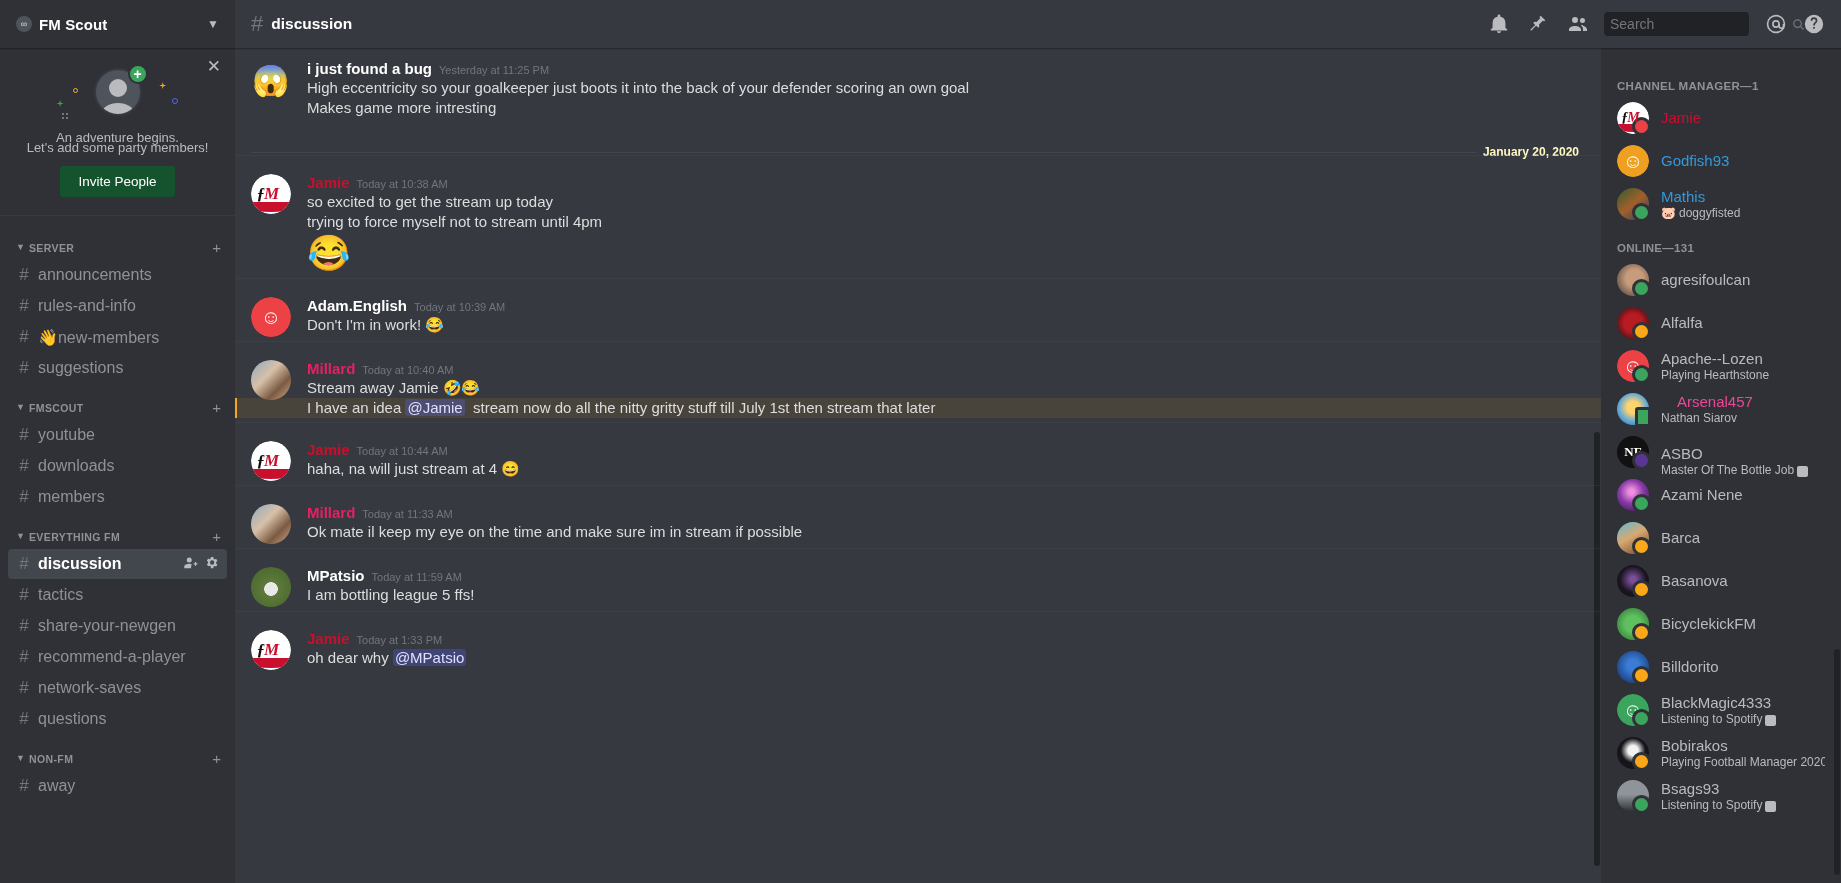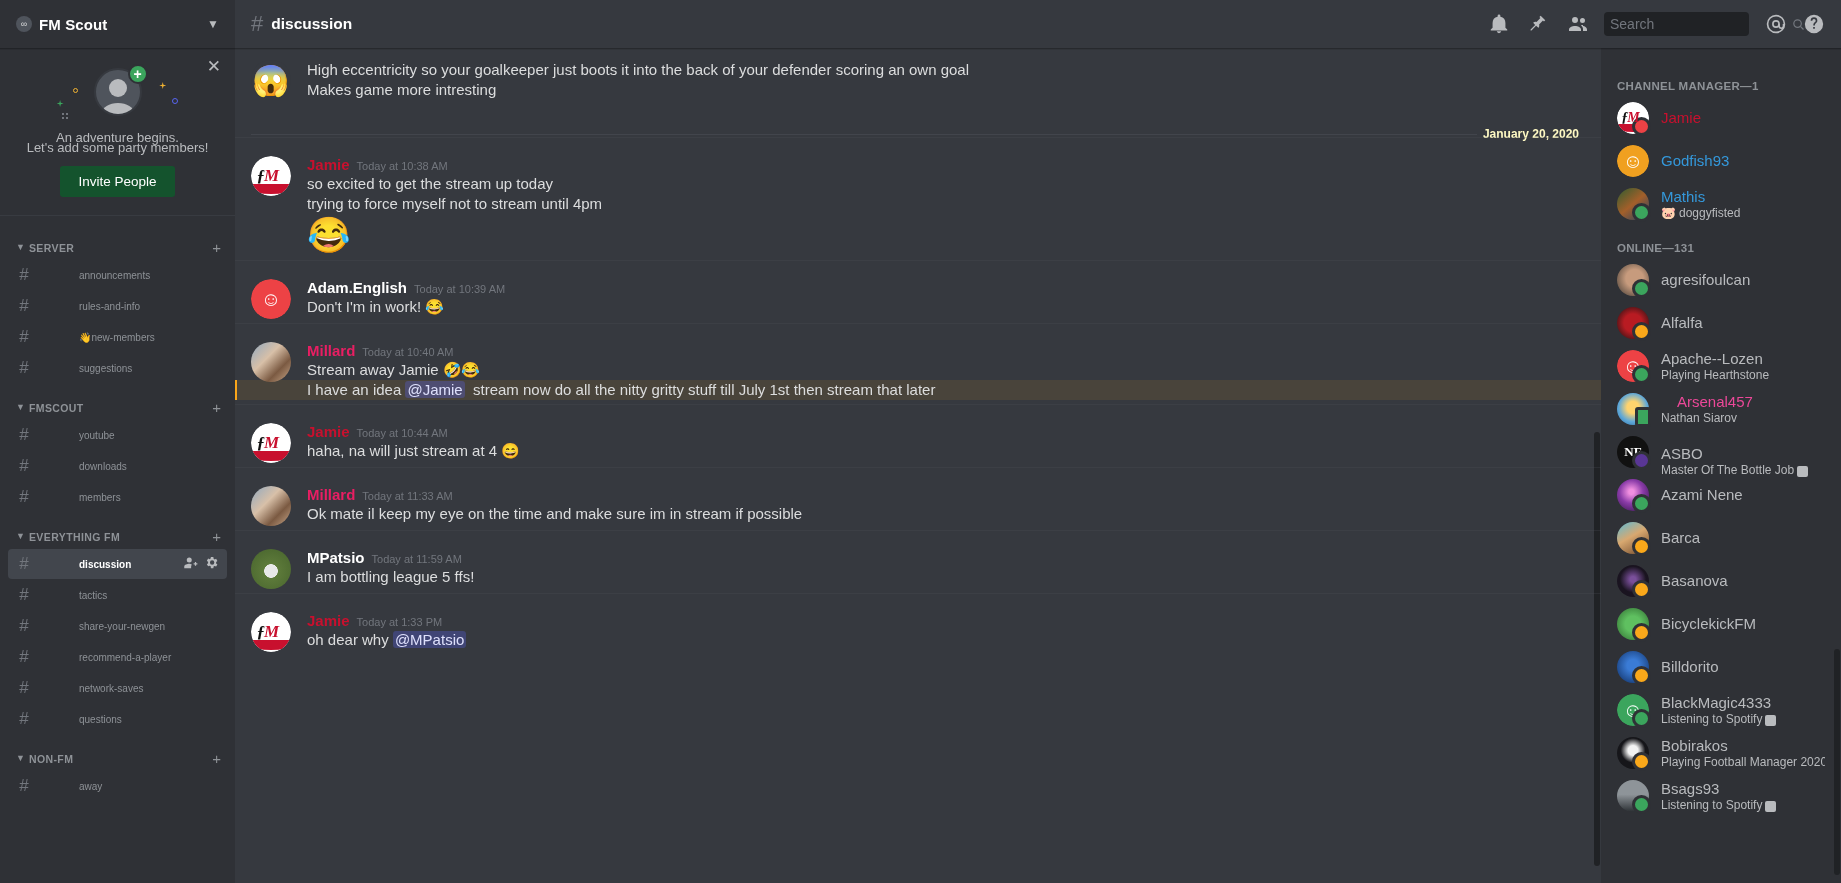"i just found a bug" div.msg-head { html: none -> <div> <span>i just found a bug</span> <span>Yesterday at 11:25 PM</span> </div> }
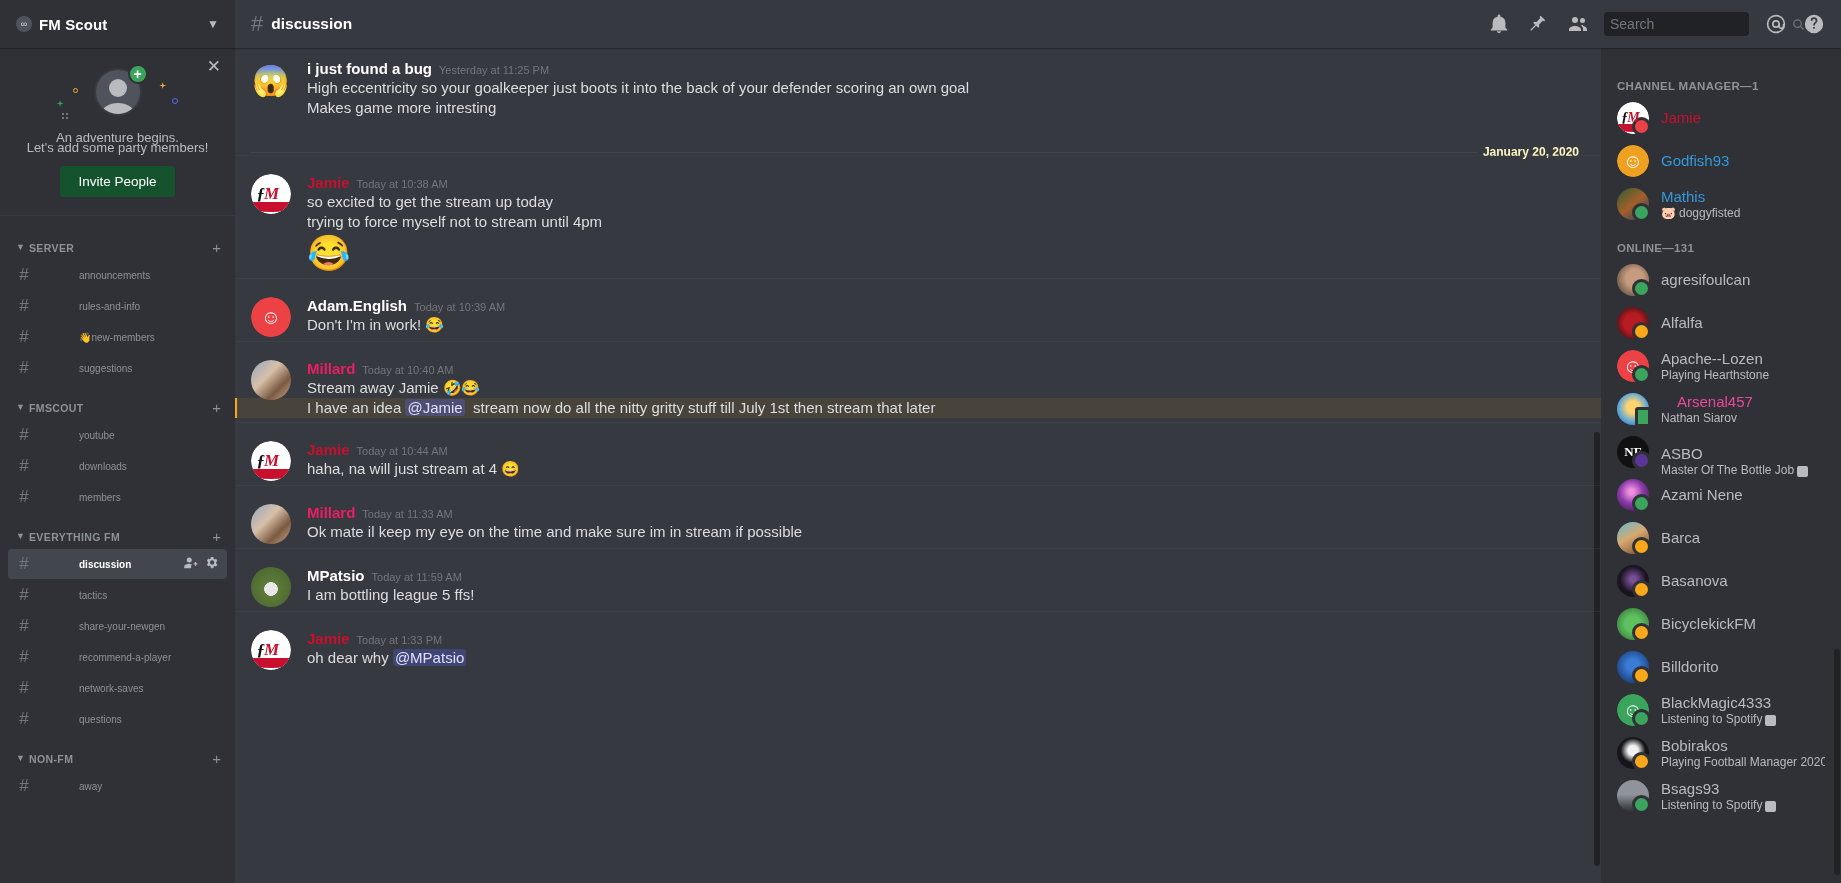"announcements" .ch .ch-name { font-size: 10px -> 16px; margin-left: 41px -> none }
